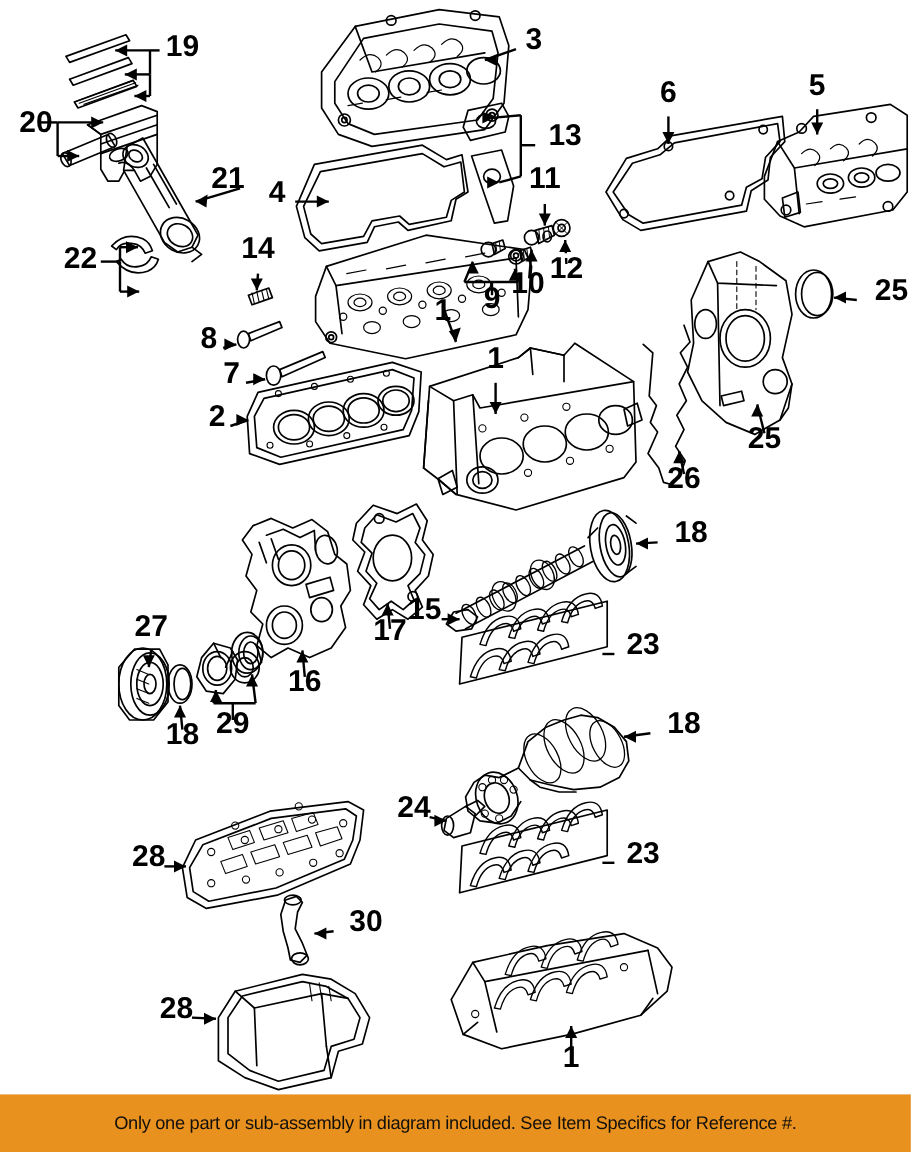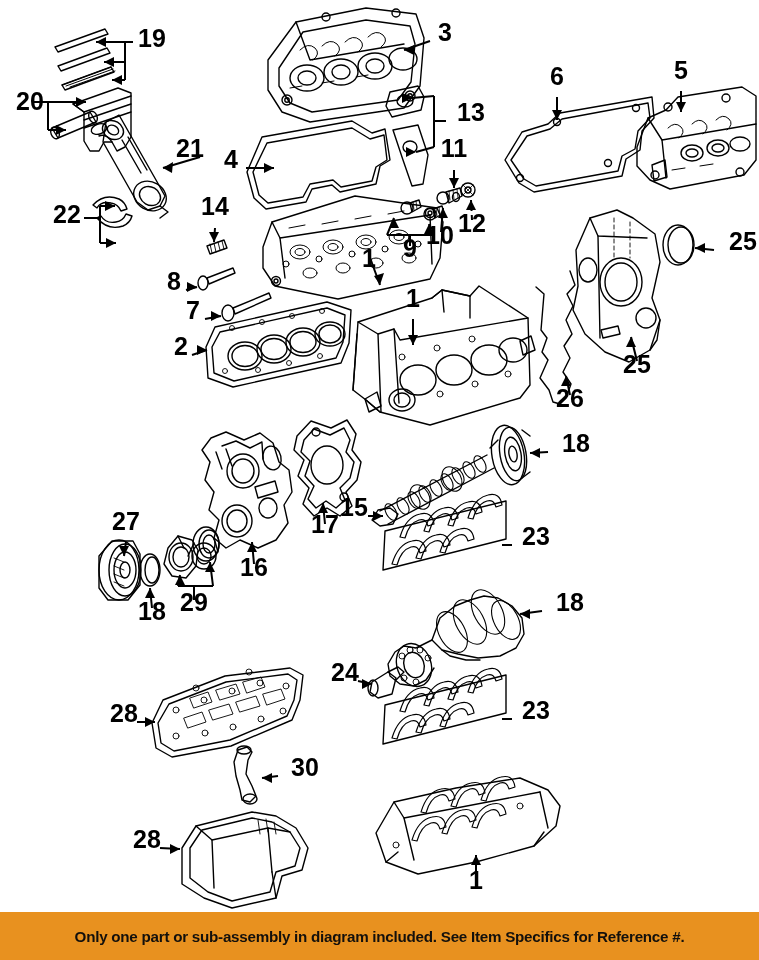"Only one part or sub-assembly" #banner div { font-weight: bold -> normal }
